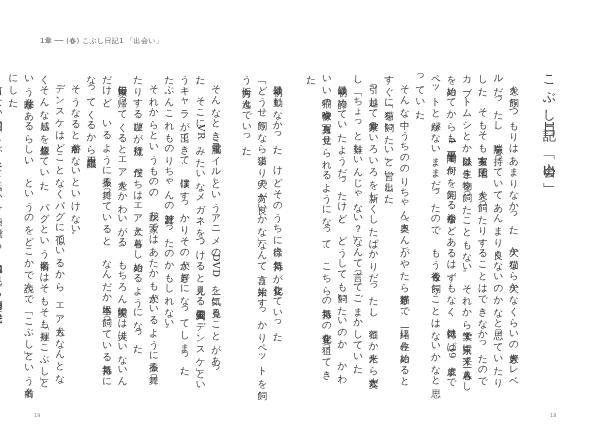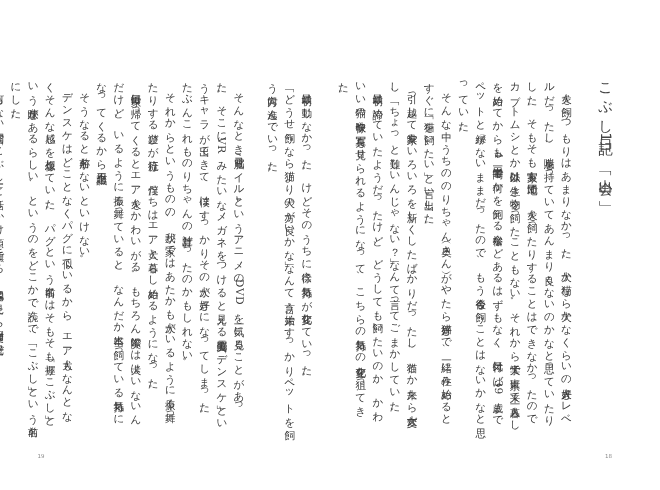"1章 ── (春) こぶし日記1 「出会い」" div.running-head { html: none -> <div>1章 ── (春) こぶし日記1 「出会い」</div> }
